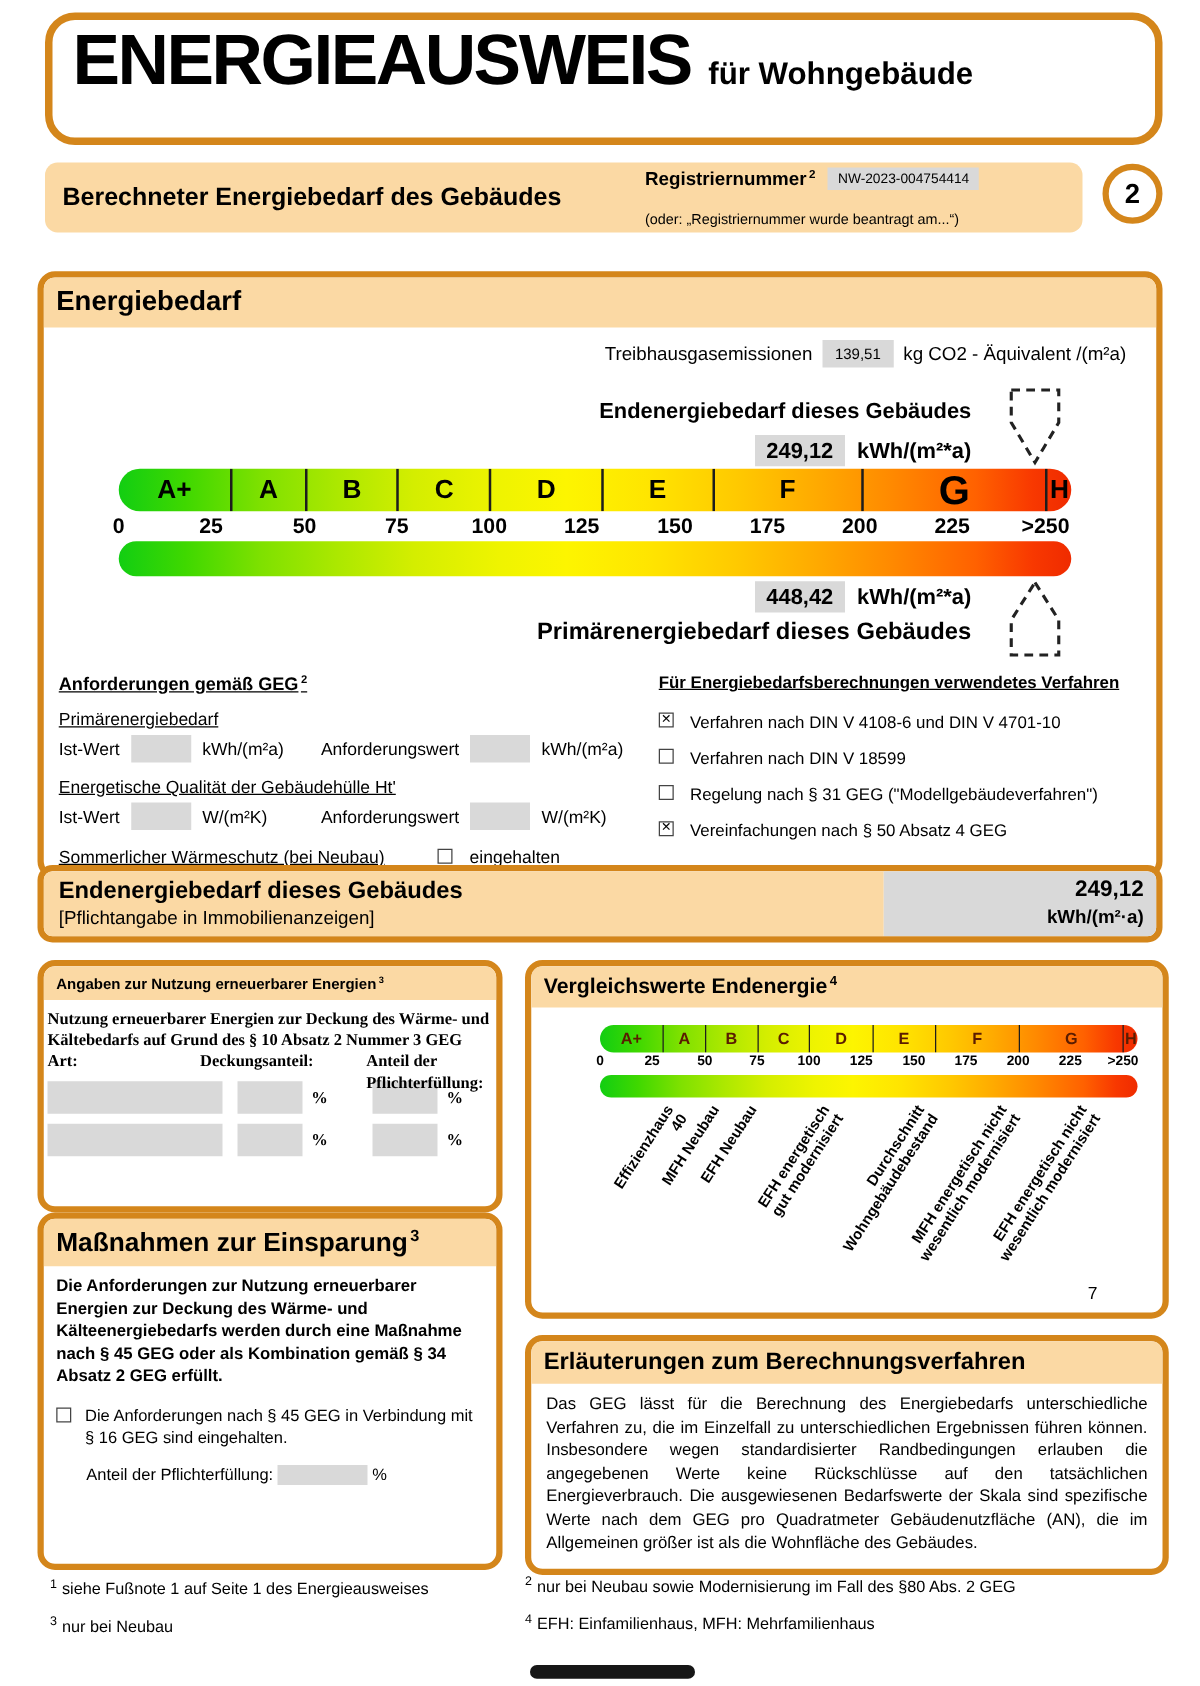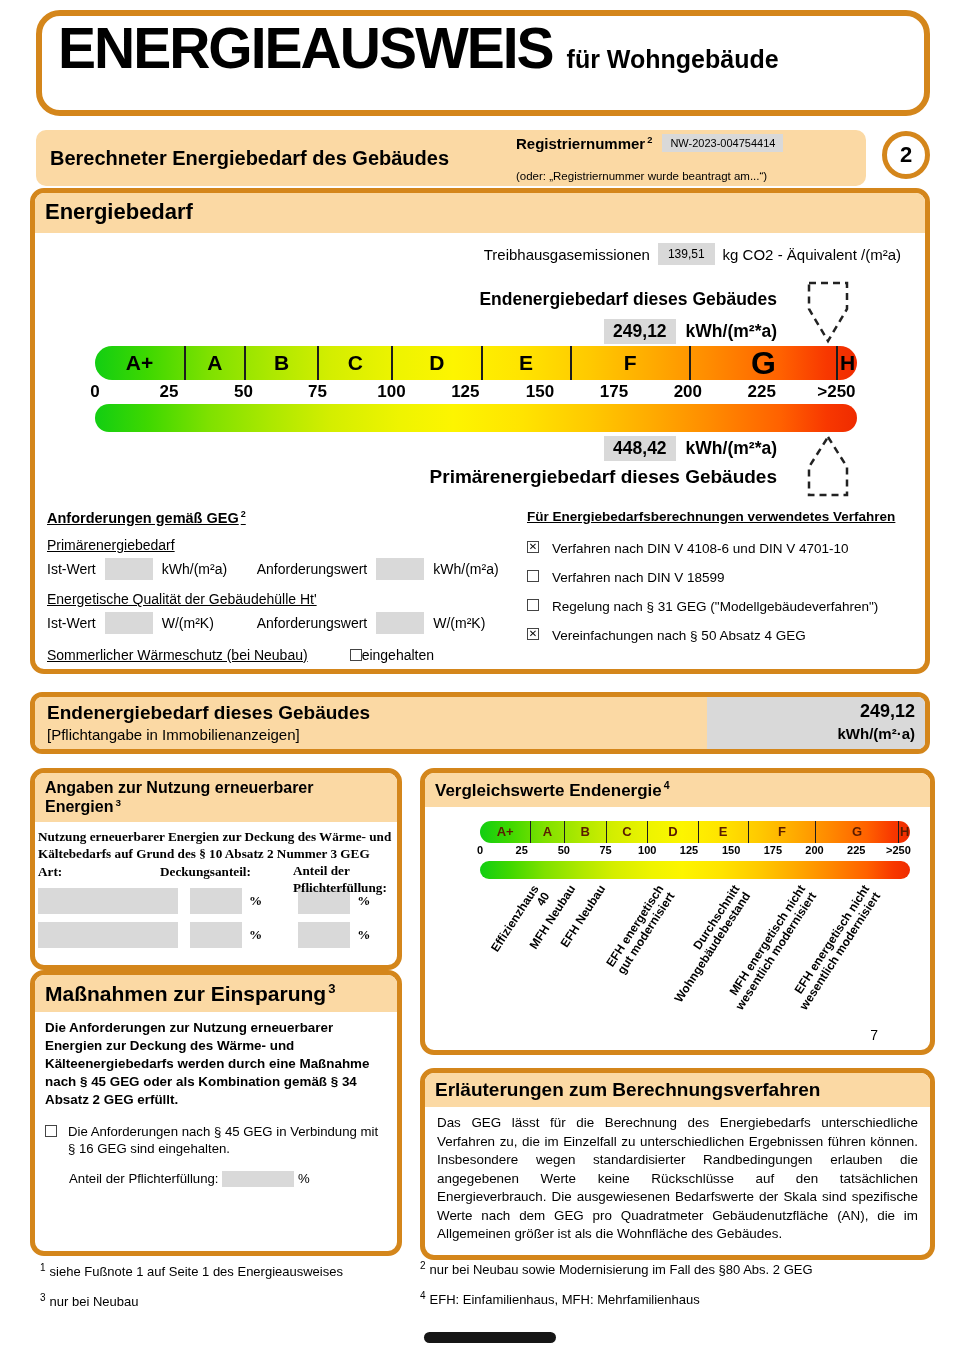"Energiebedarf" #ebpanel { top: 188px -> 217px }
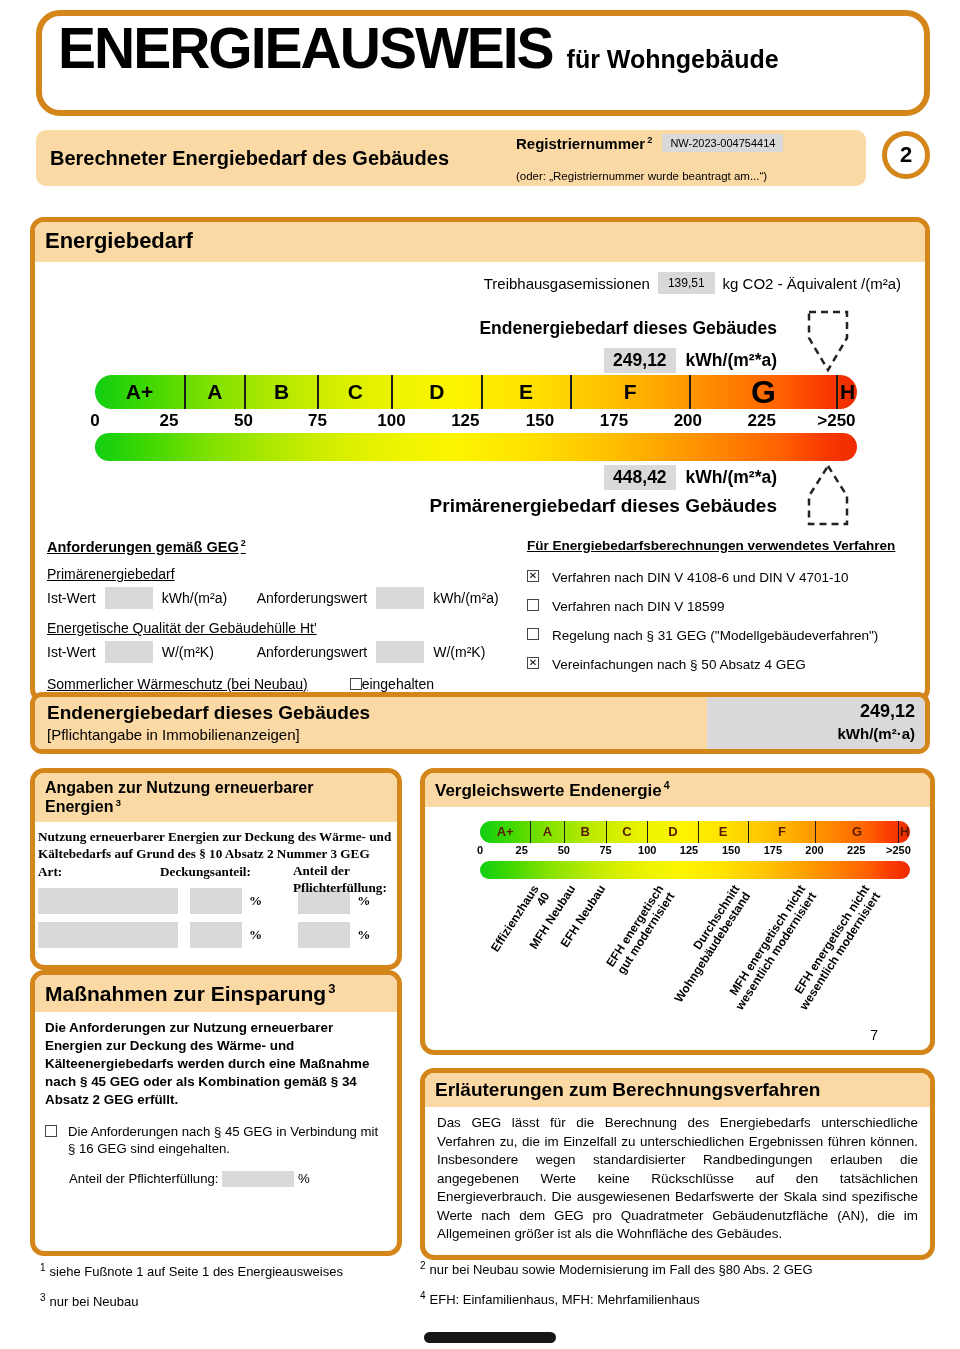"eingehalten" #sommer-check { gap: 0 -> 14px }
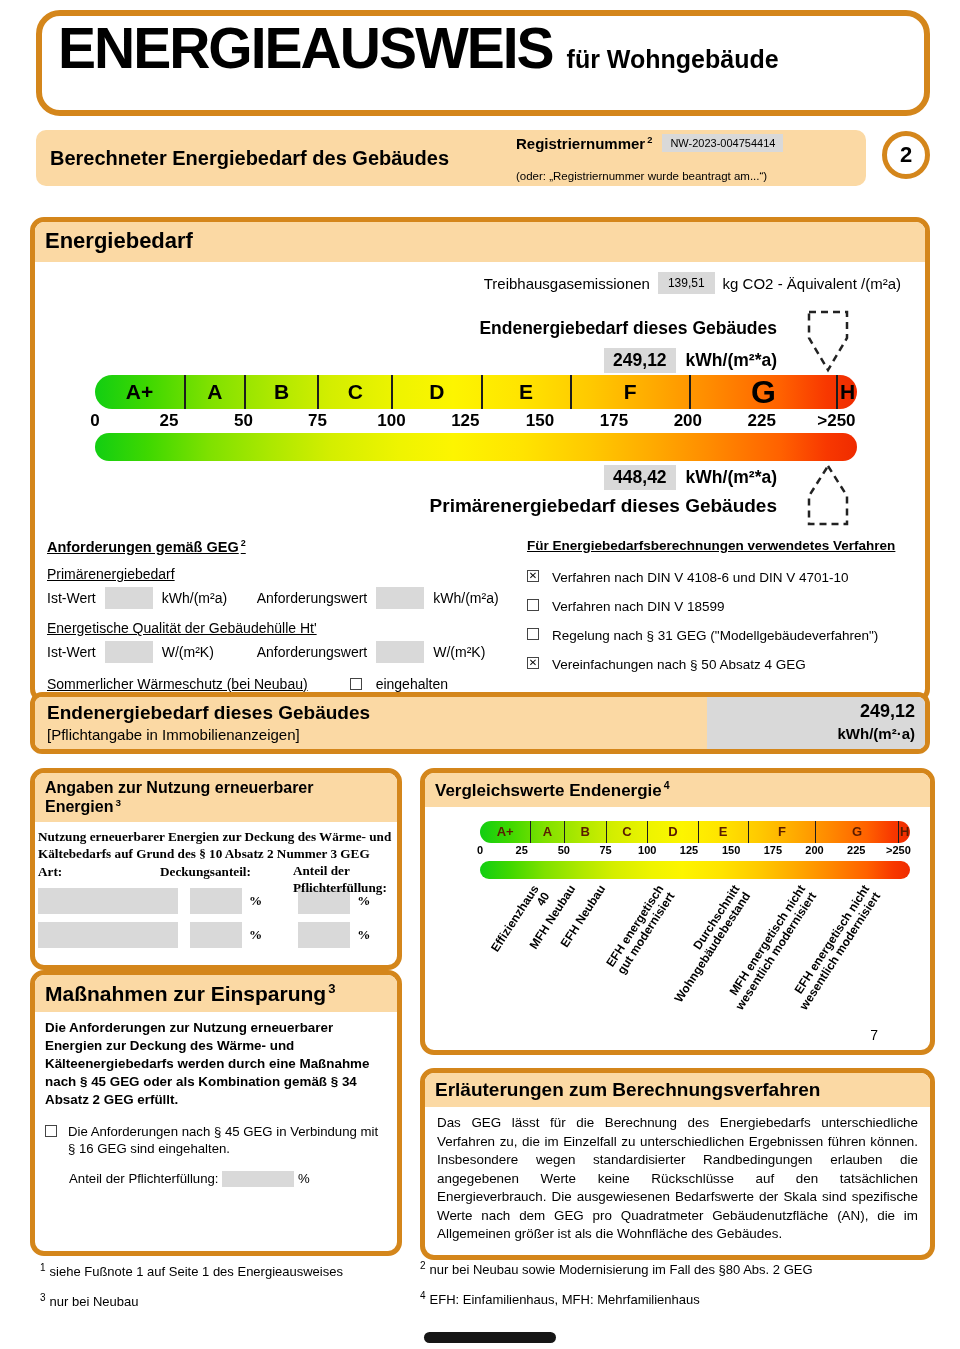"Angaben zur Nutzung erneuerbarer" #renew .phead { font-size: 16px -> 12px }
